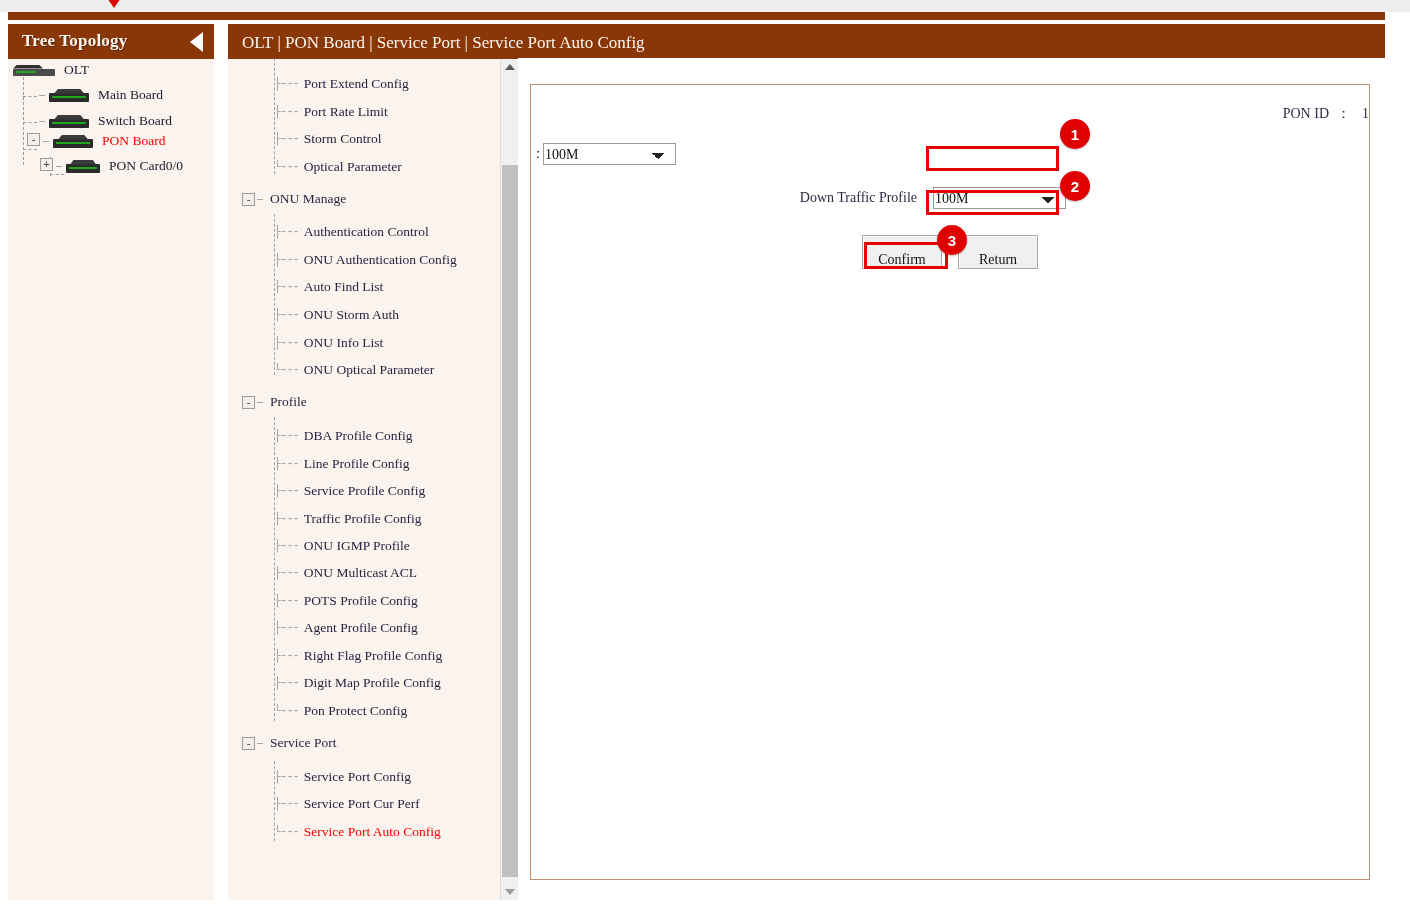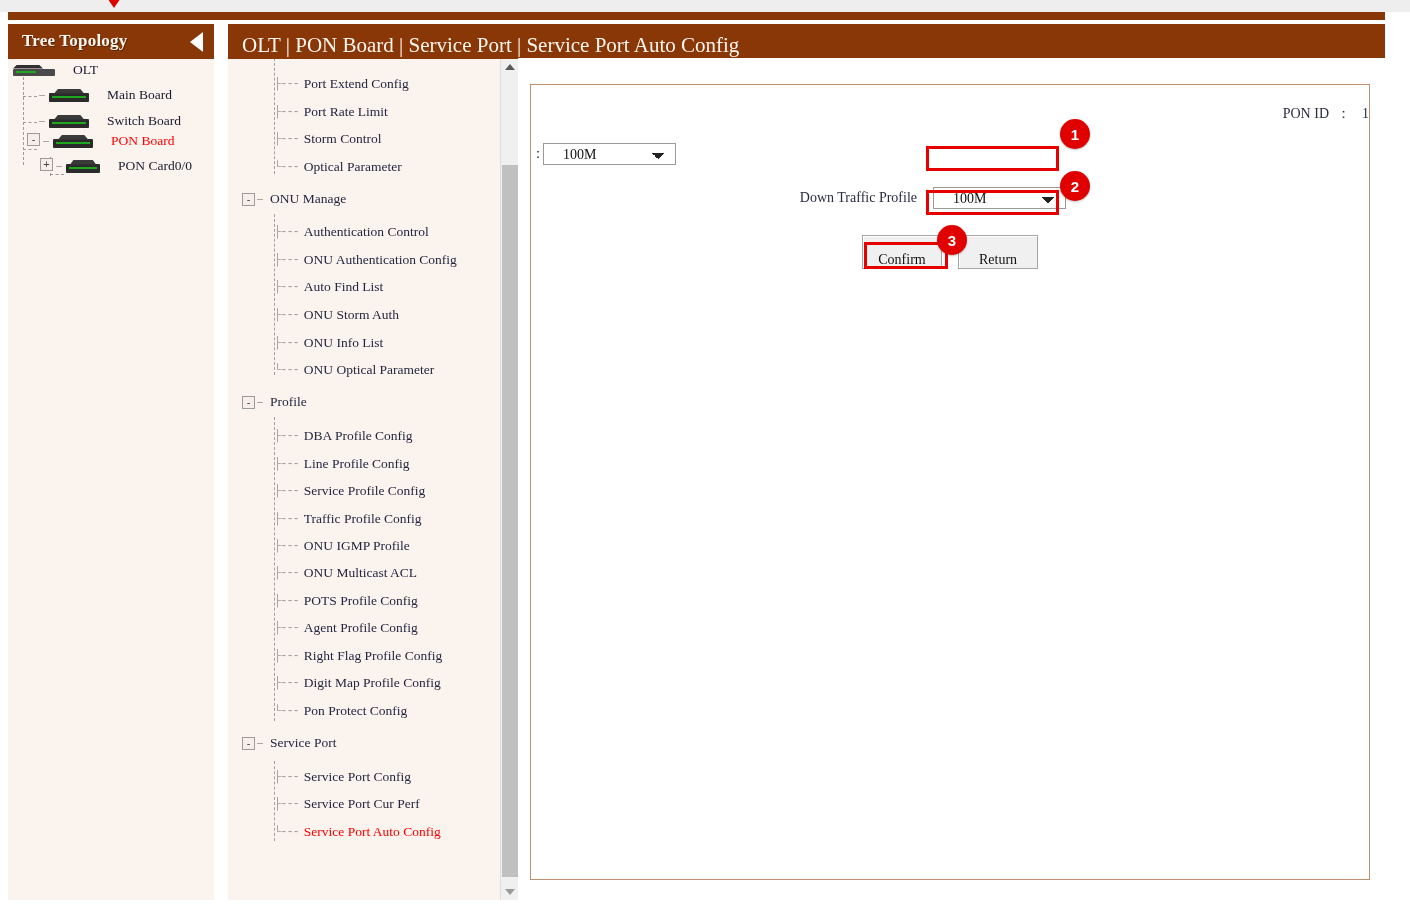"OLT | PON Board |" .main-header-title { font-size: 21px -> 17px }
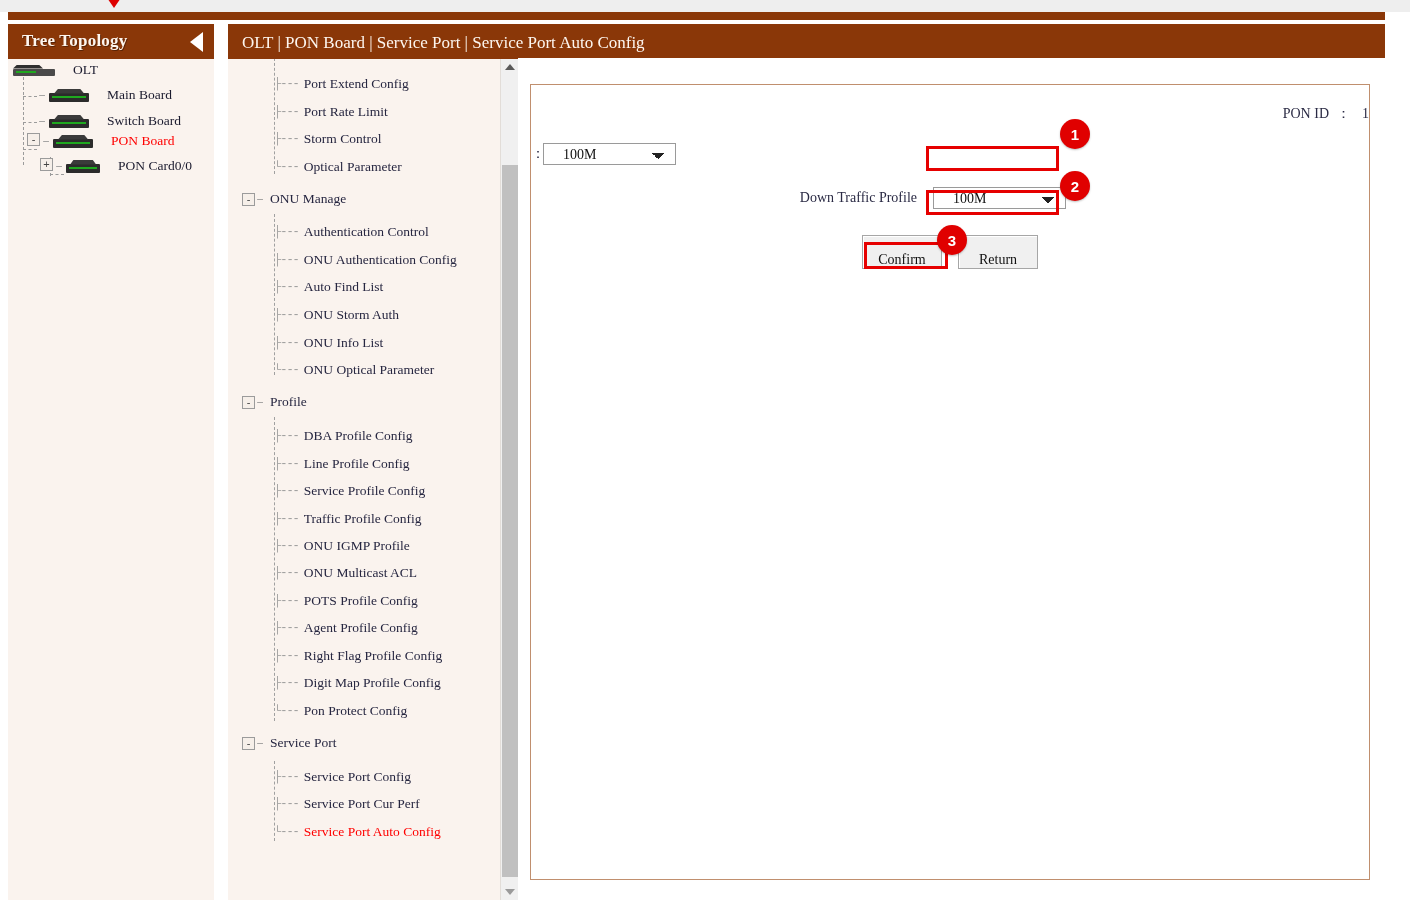"OLT" .tnode .lbl { margin-left: 18px -> 9px }
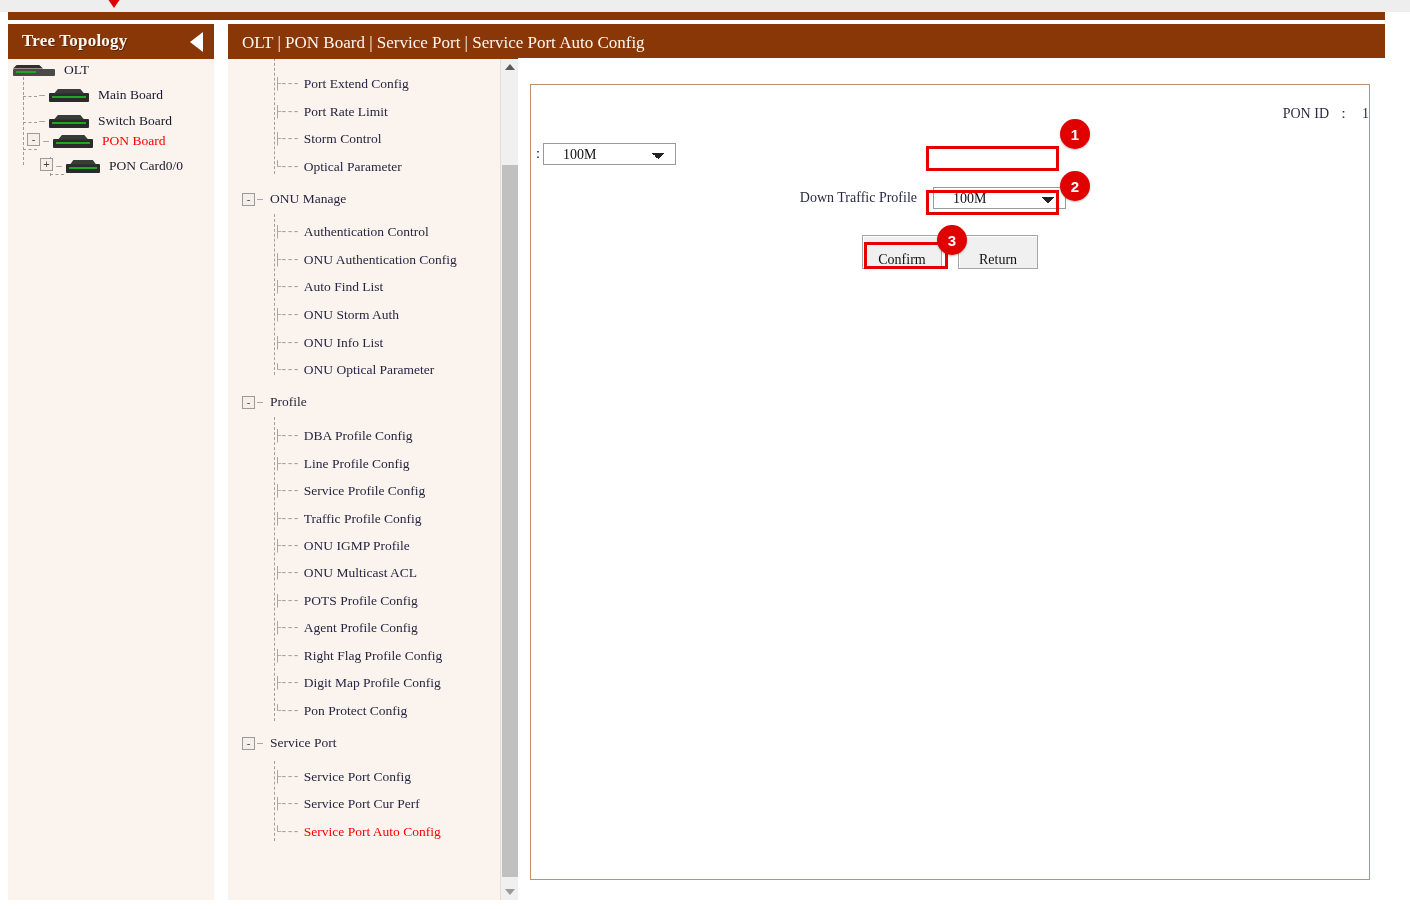"100M" .field-row select { padding-left: 19px -> 1px }
